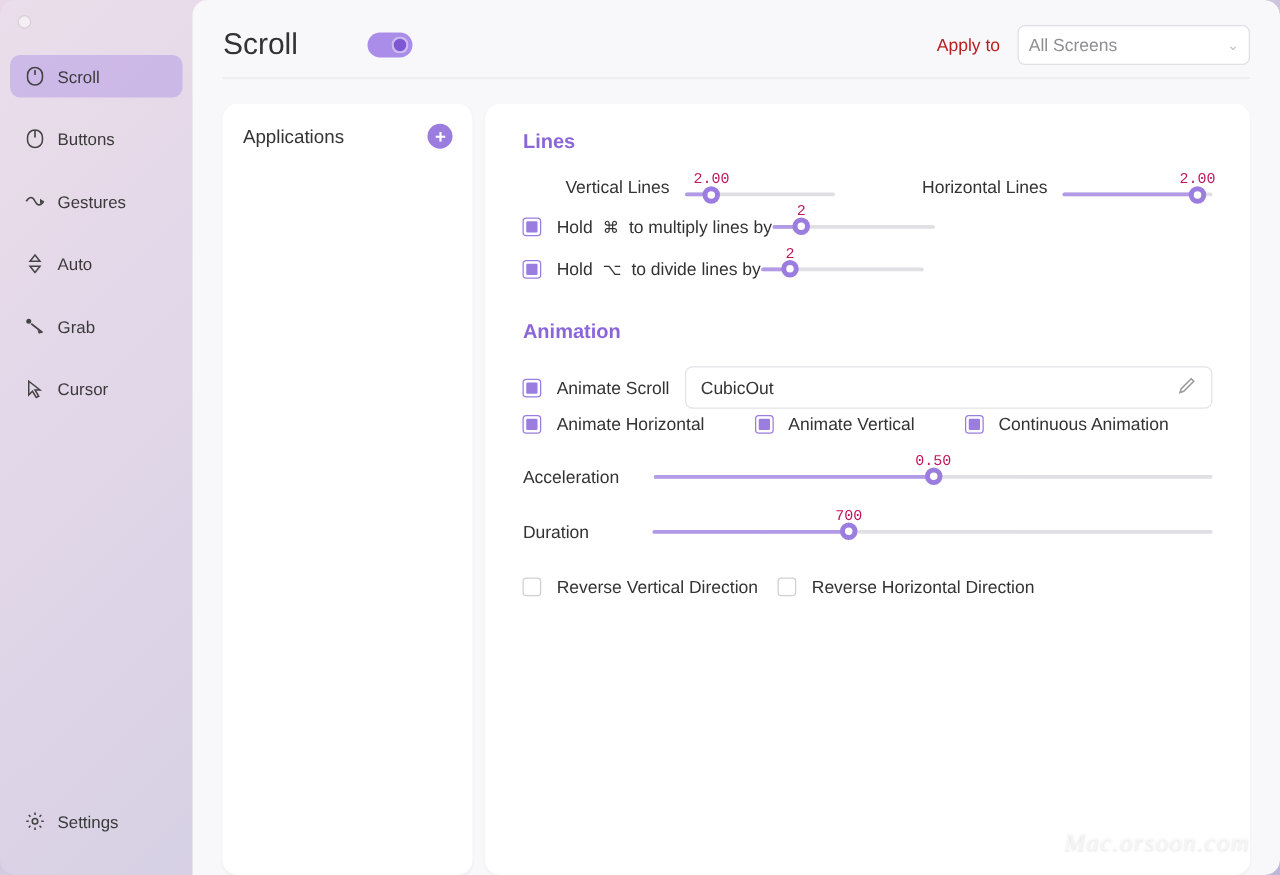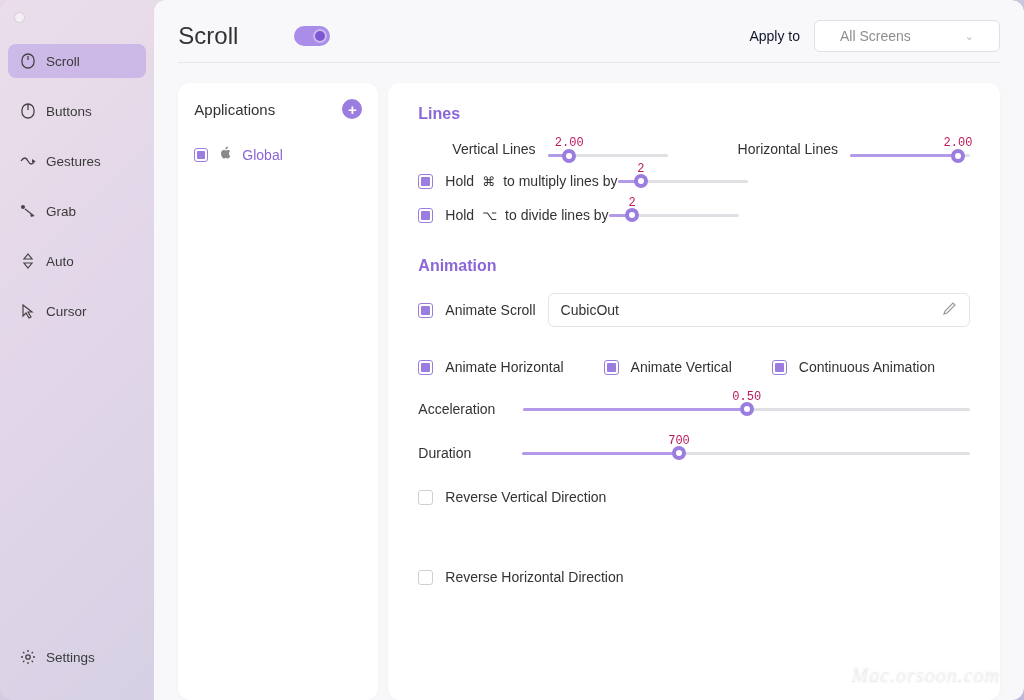"Apply to" .apply-label { color: #0f172a -> #b91c1c }
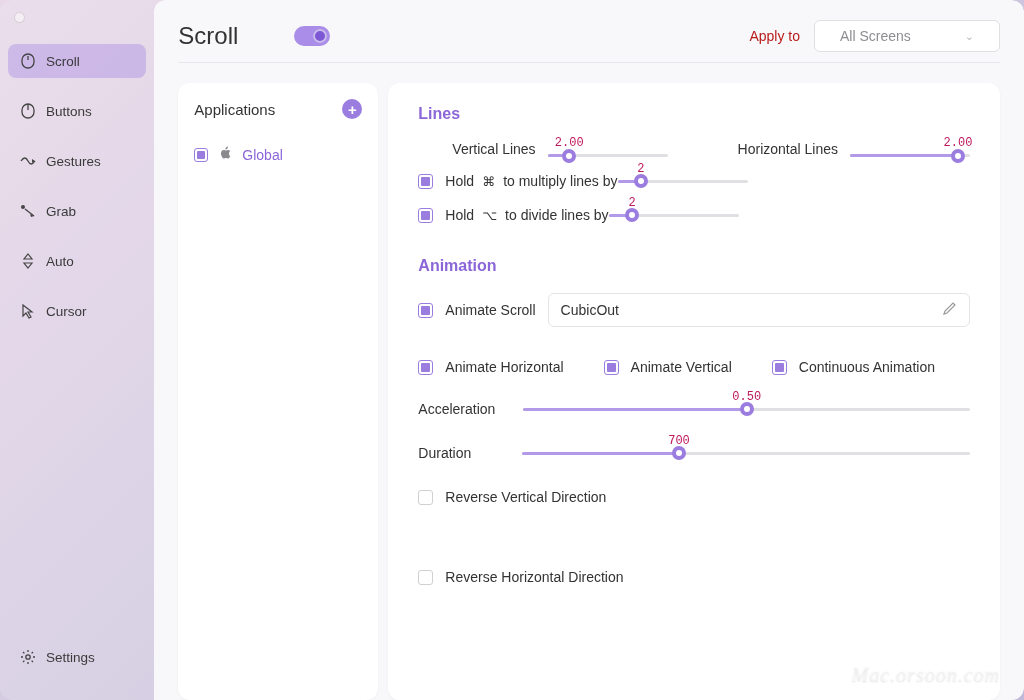"All Screens" .apply-select { padding: 0 25px -> 0 8px }
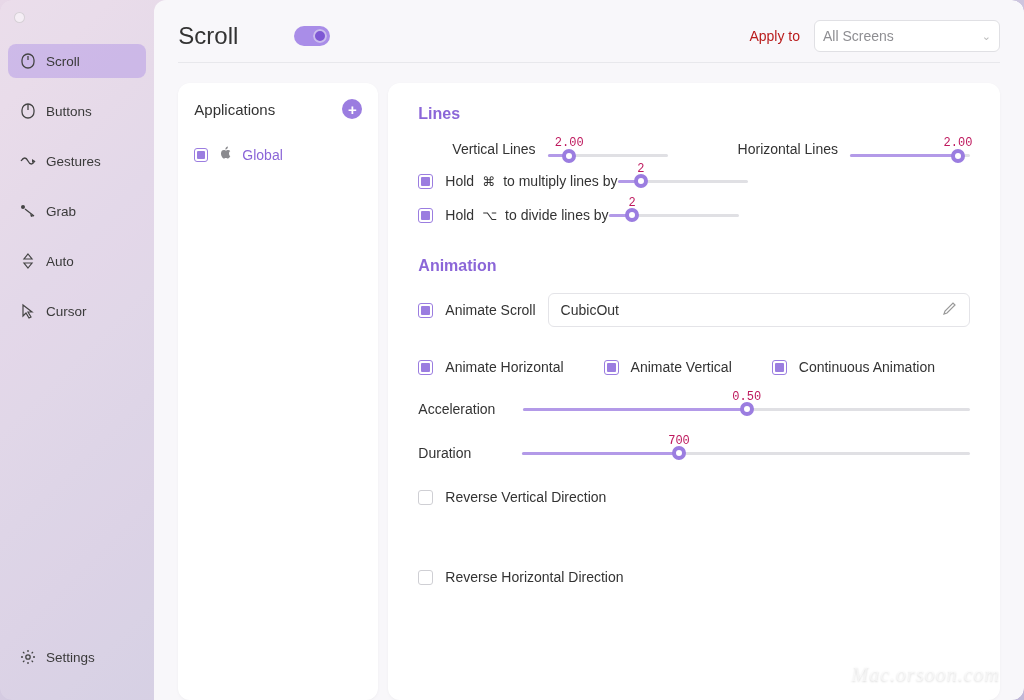"Global" div.app-row { html: <div> <span></span> <span> <svg> <path></path> </svg> </span> <span>Global</span> </div> -> none }
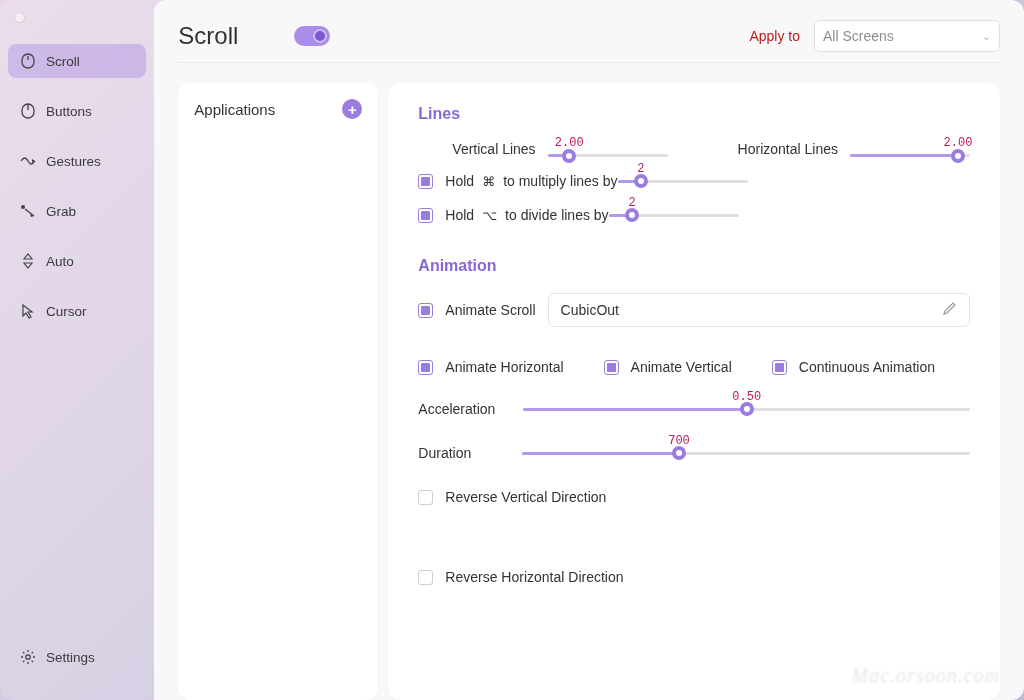"Grab" div.sidebar-item { order: before "Auto" -> after "Auto" }
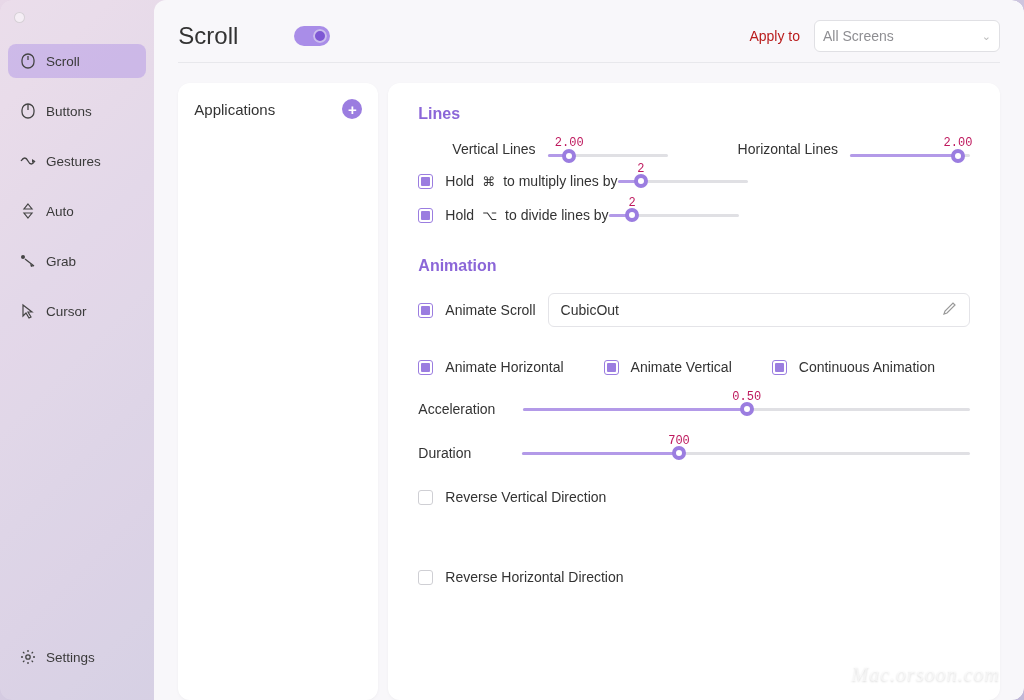"Animate Scroll" .animate-line { margin-bottom: 32px -> 4px }
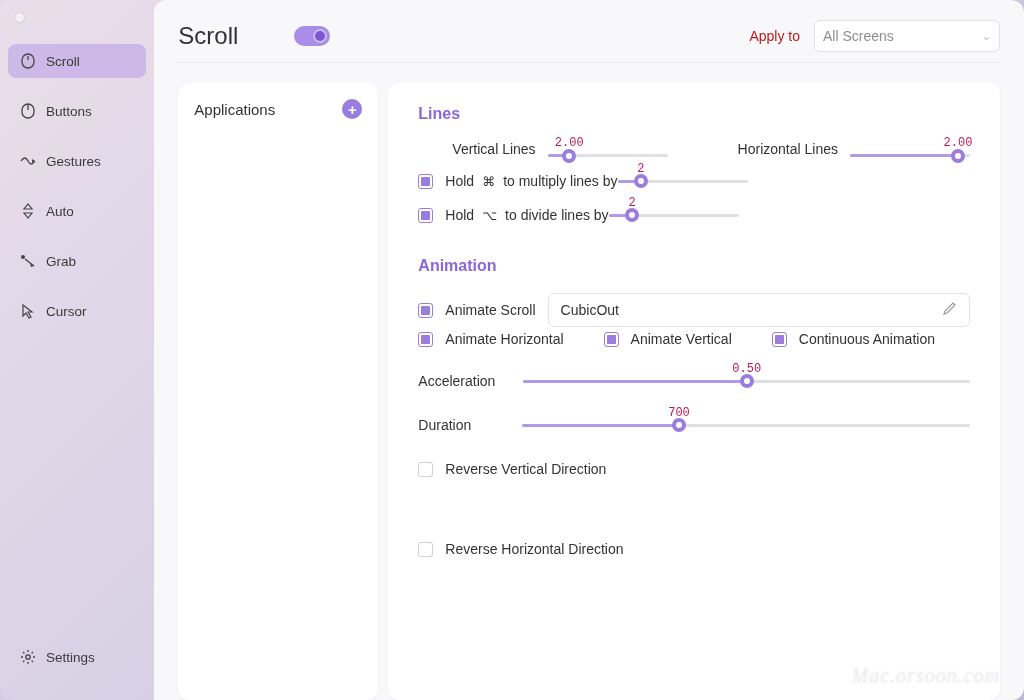"Reverse Vertical Direction" .rev-row { flex-direction: column -> none; gap: 44px -> 16px }
